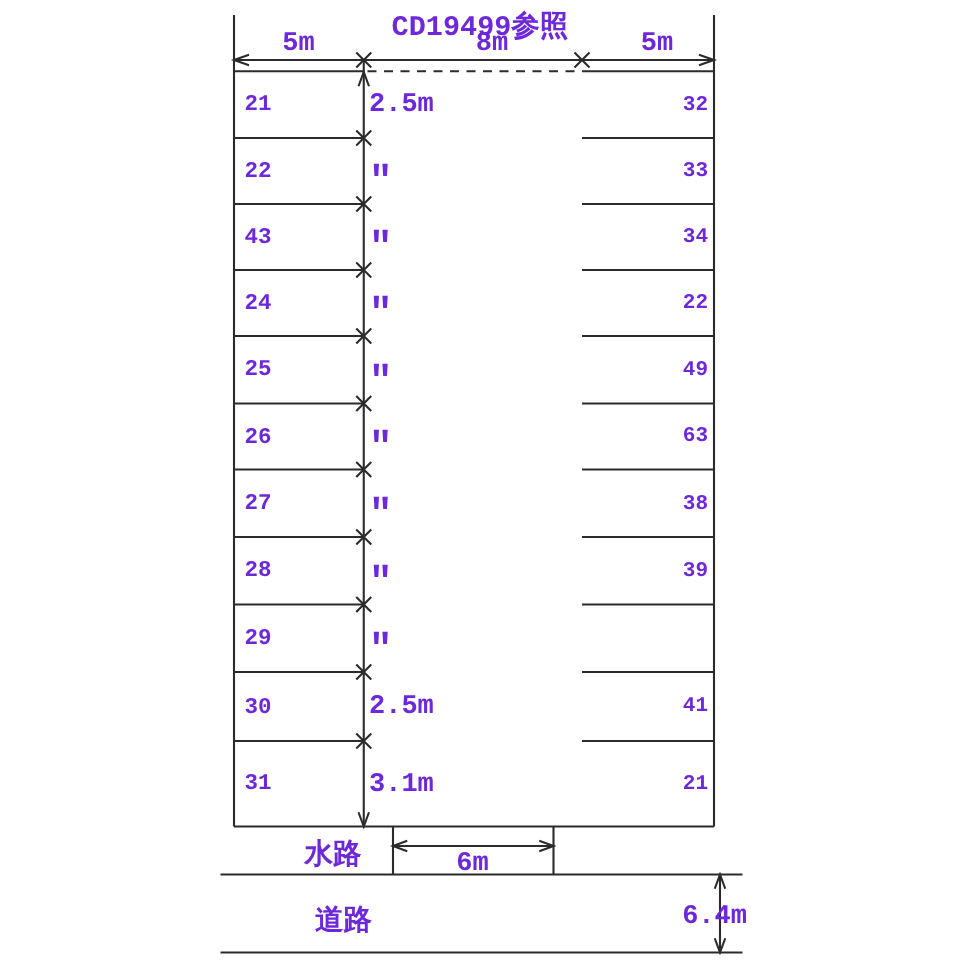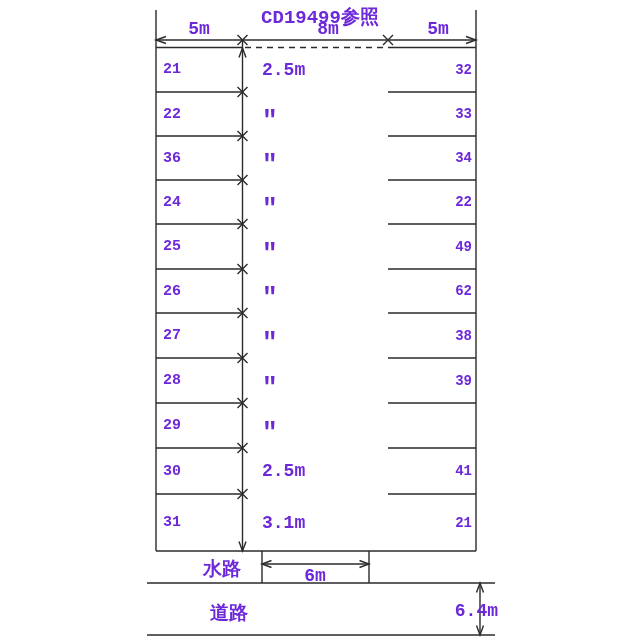"2.5m" .cm { padding-left: 20px -> 4px }
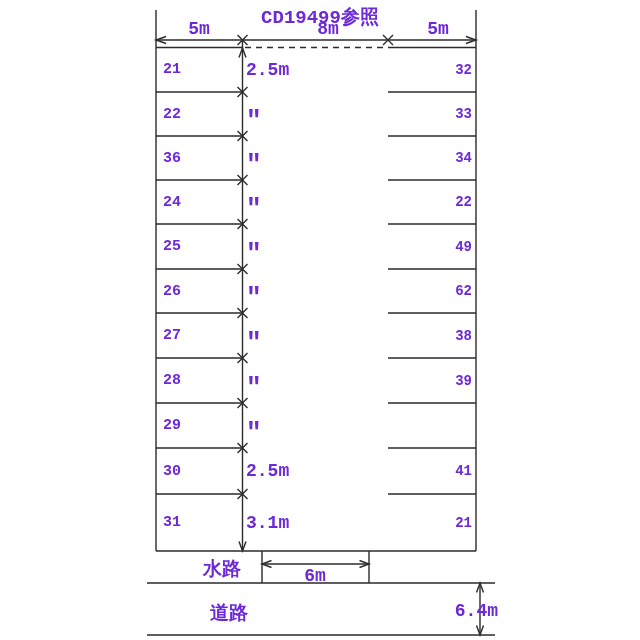"36" span.cl { text: 36 -> 43 }
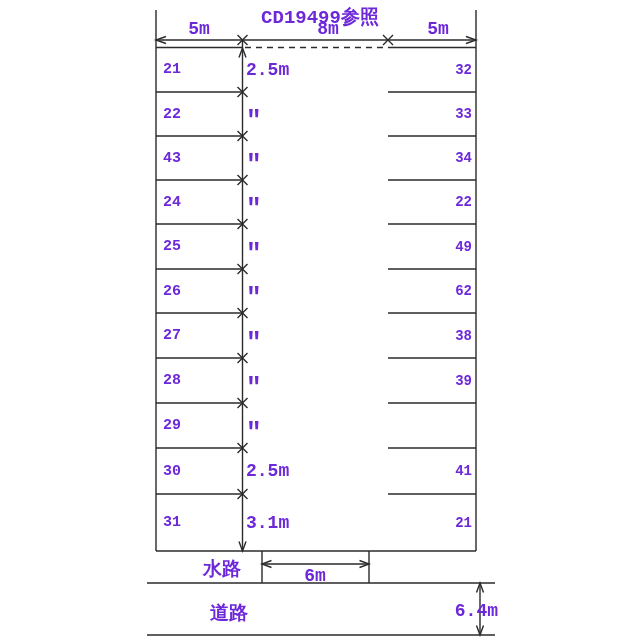"62" span.cr { text: 62 -> 63 }
